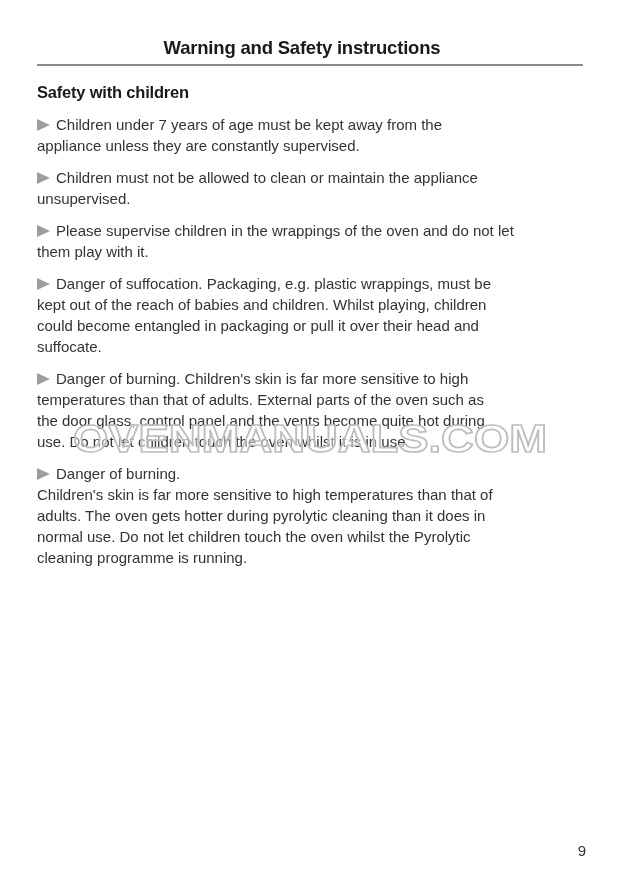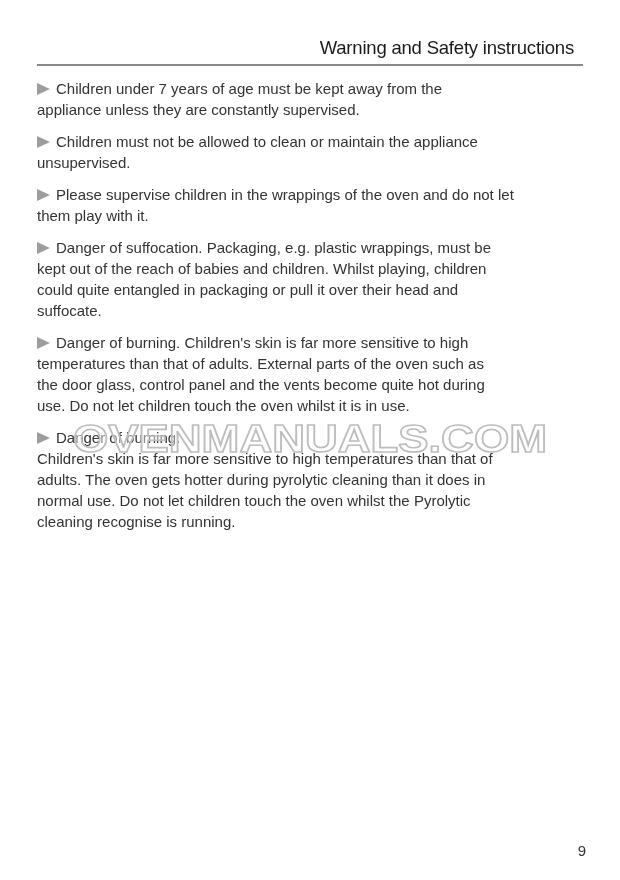"Warning and Safety instructions" .header-title { font-weight: normal -> bold; margin: 38px 9px 0 0 -> 38px 16px 0 0; text-align: right -> center }
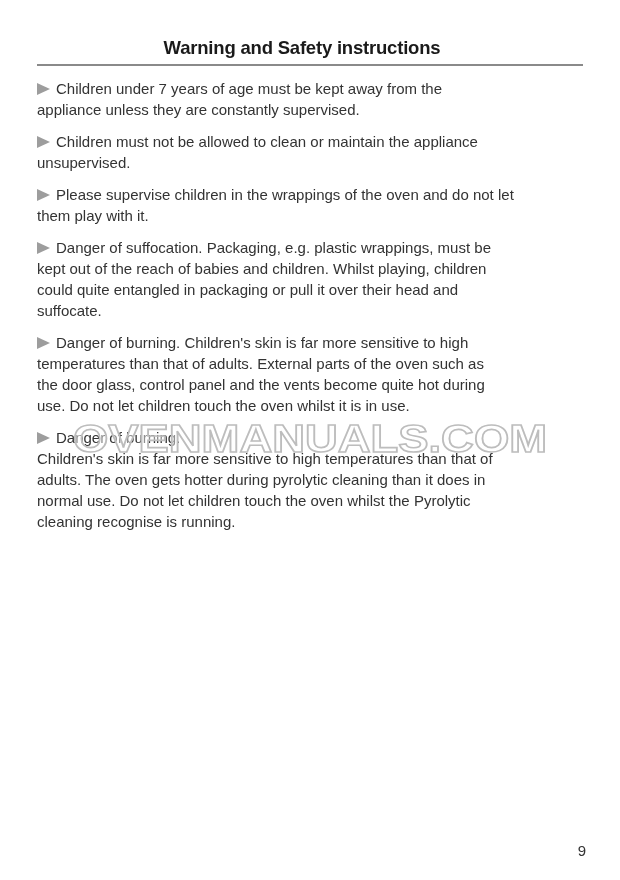"Safety with children" h2.section-title { html: none -> <h2>Safety with children</h2> }
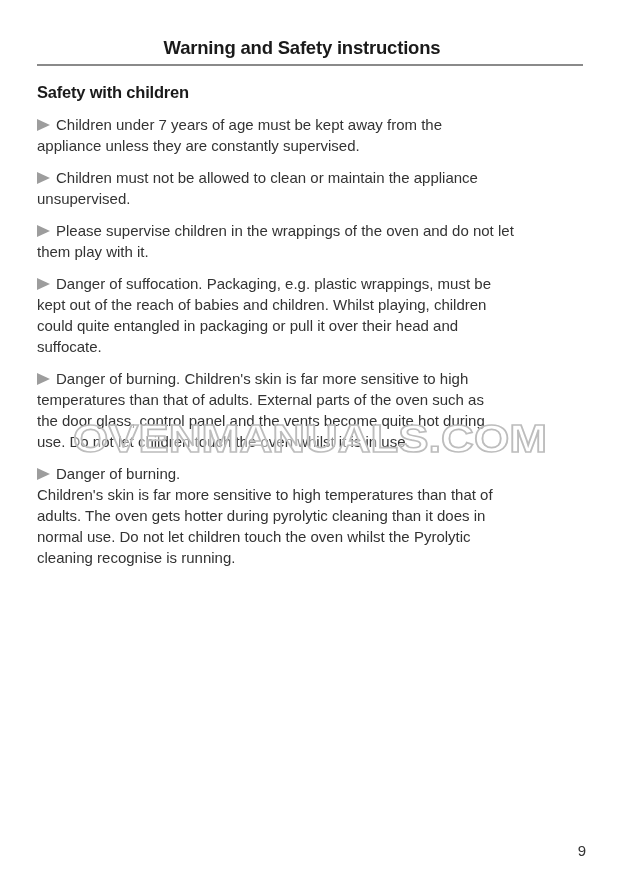"Danger of suffocation. Packaging, e.g." span.para-text { text: quite -> become }
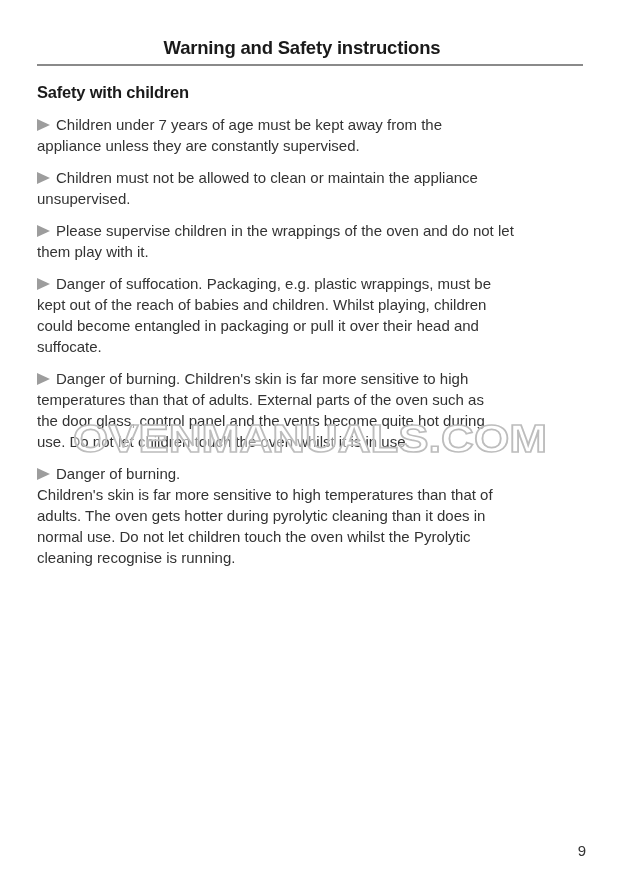"Danger of burning." span.para-text { text: recognise -> programme }
